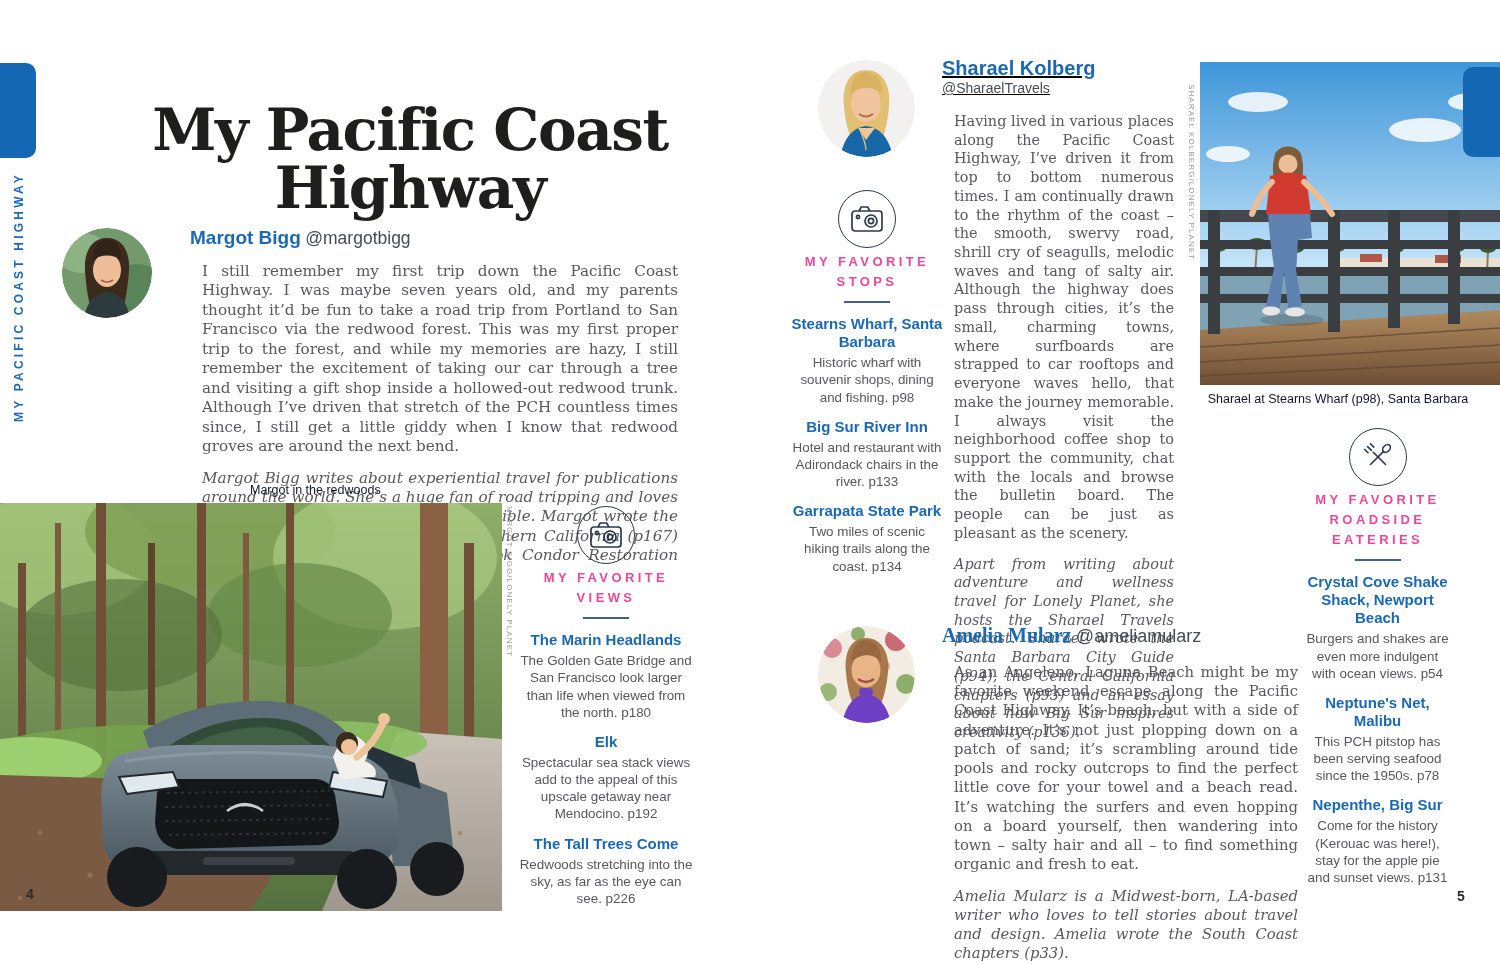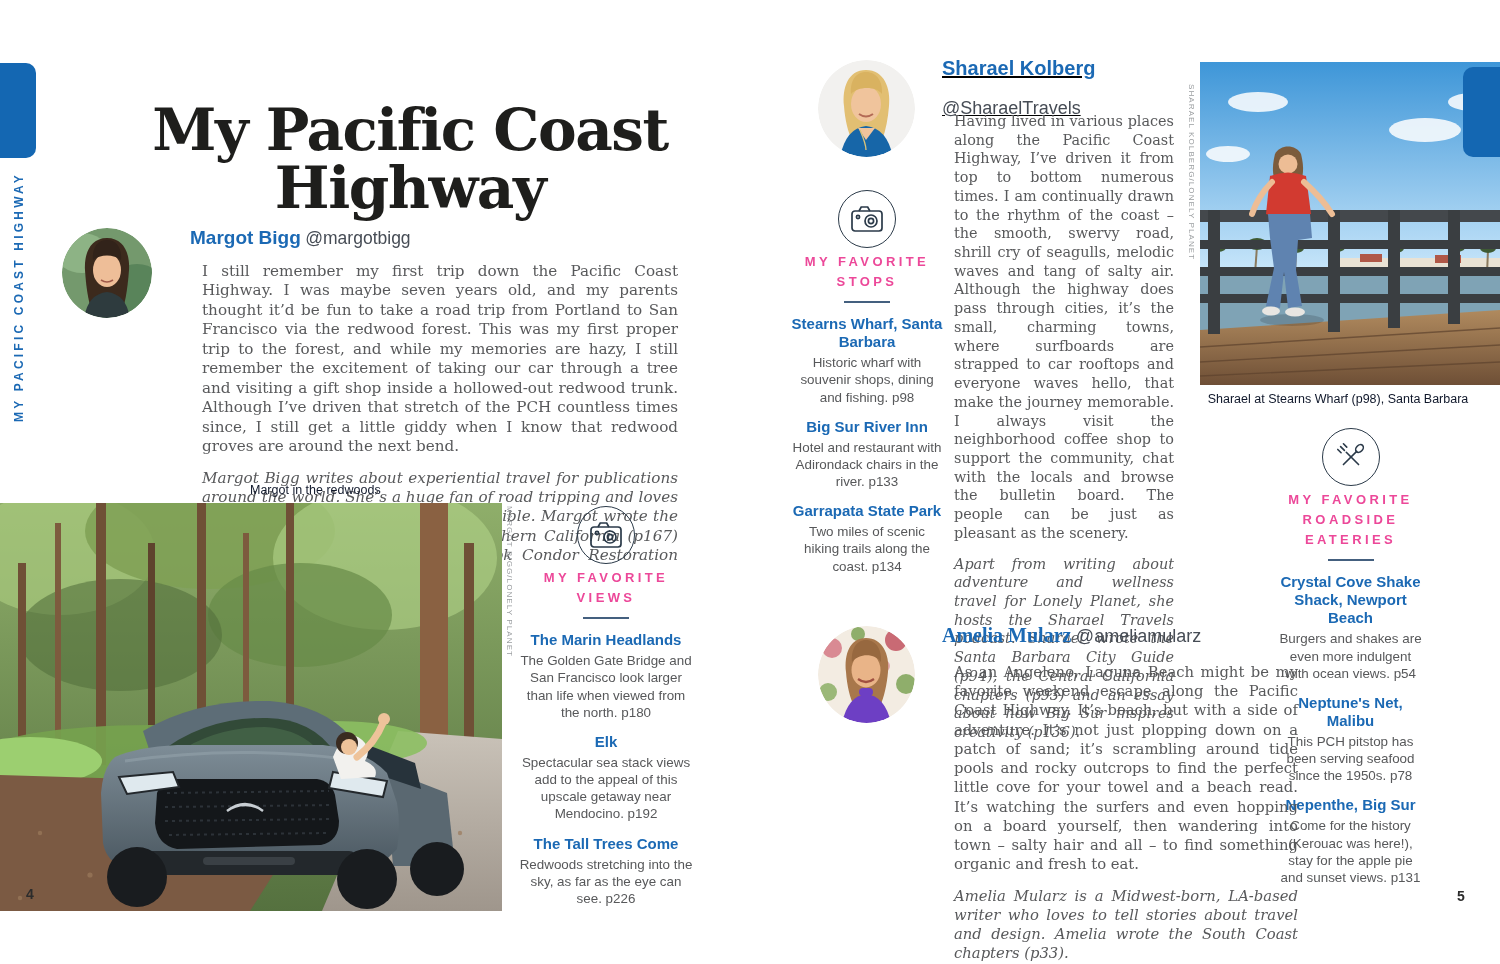"@SharaelTravels" div.chandle { font-size: 18px -> 14px; margin-top: 18px -> 0 }
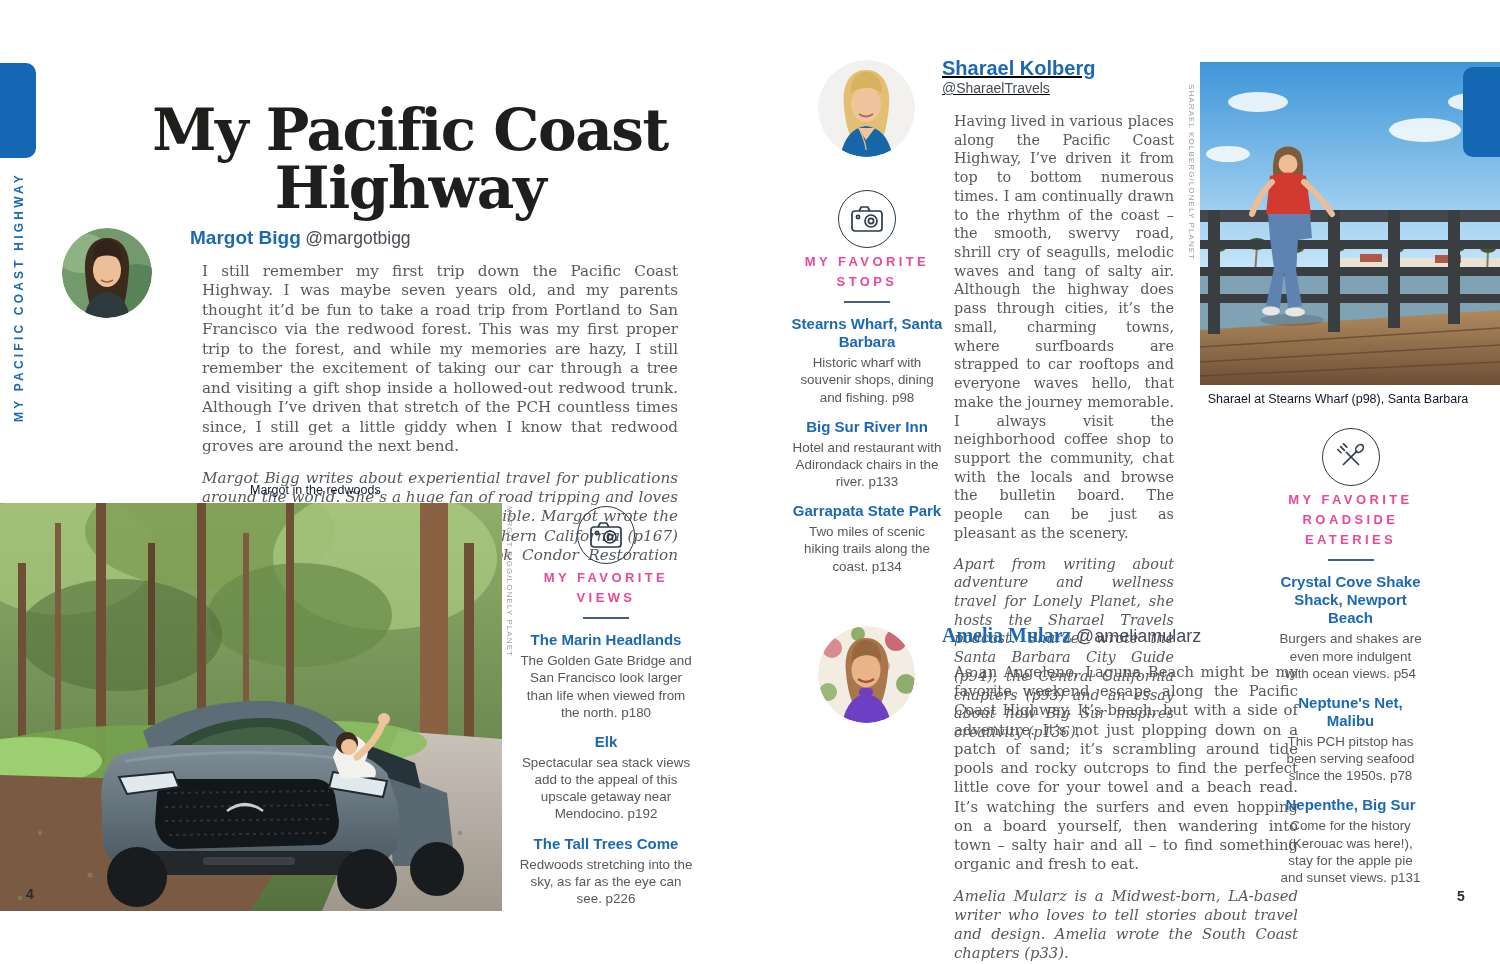"MY FAVORITE ROADSIDE EATERIES" div.sidebar { left: 1277px -> 1304px }
